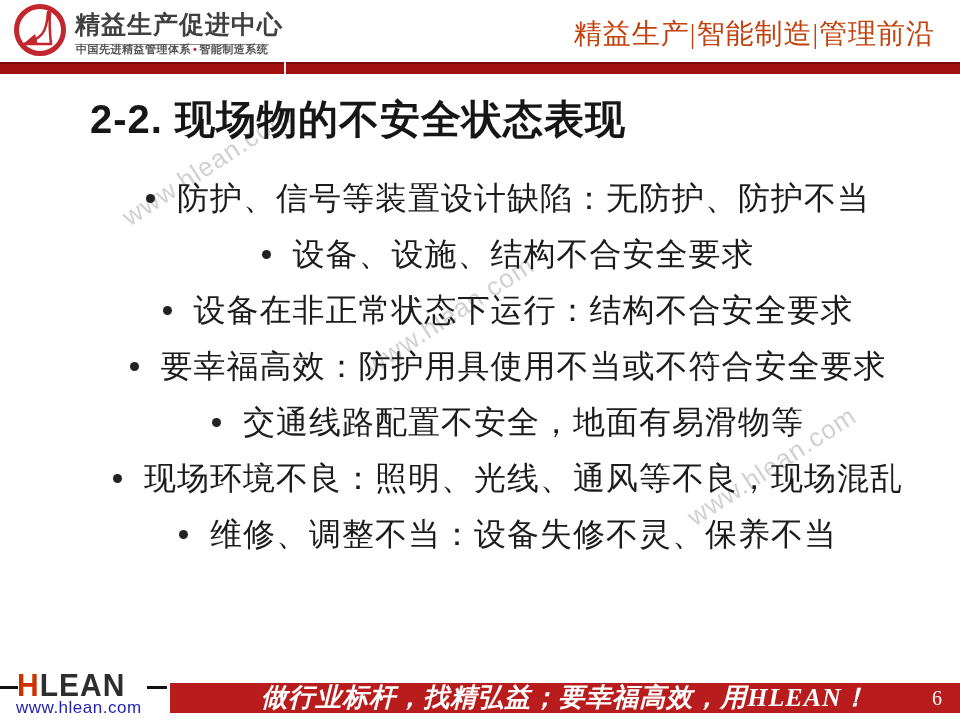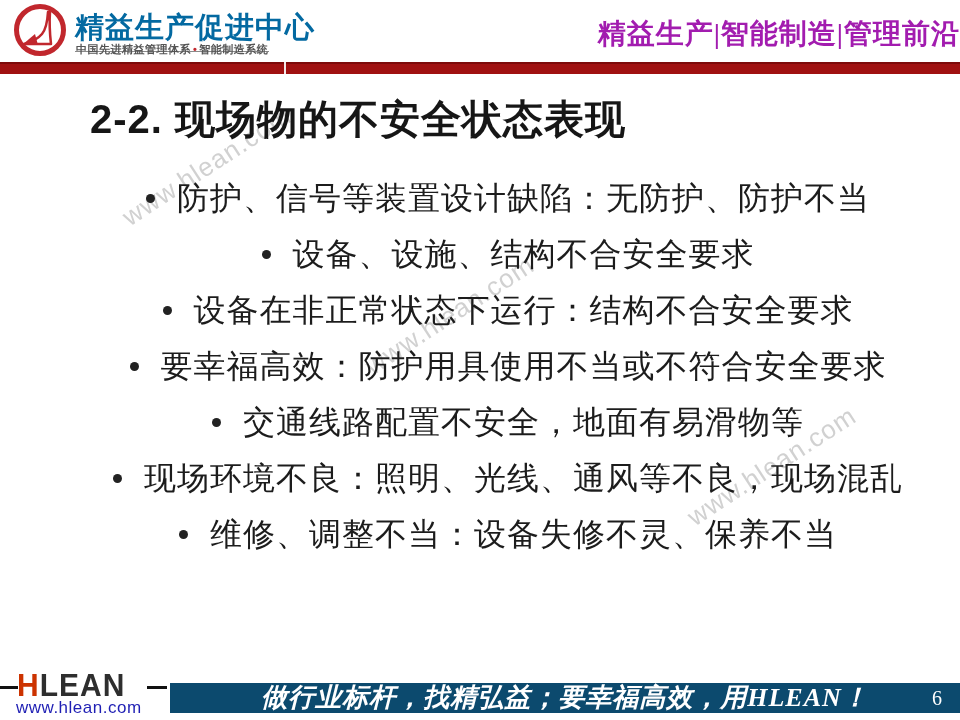"精益生产促进中心" .org-name { color: #0369a1 -> #404040; font-size: 29px -> 25px }
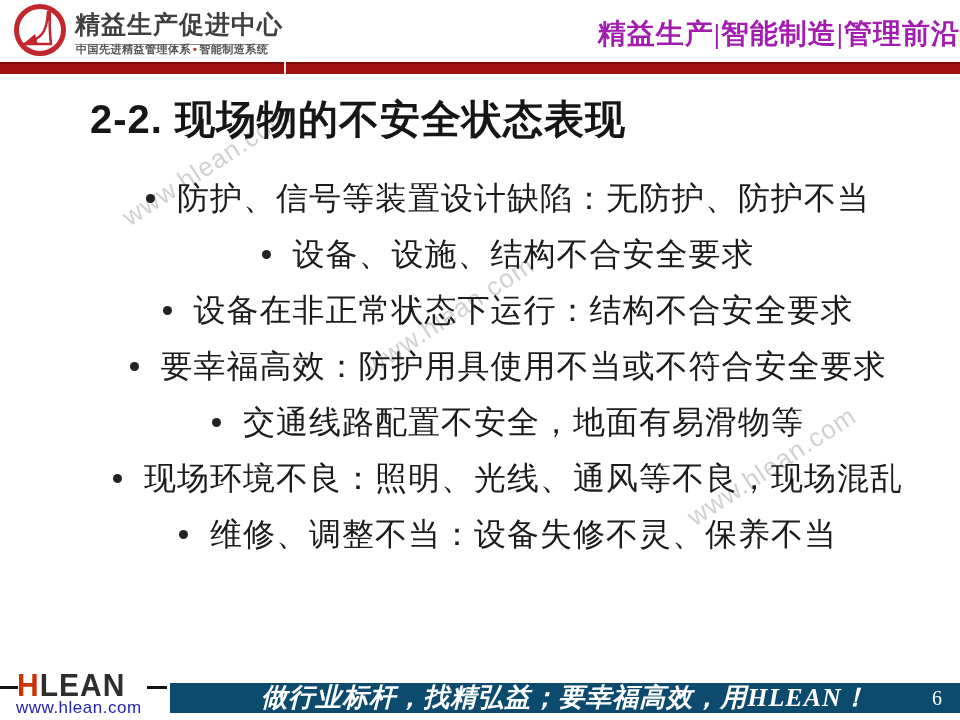"精益生产|智能制造|管理前沿" .motto { color: #a21caf -> #c2410c; font-weight: bold -> normal; right: 0 -> 25px }
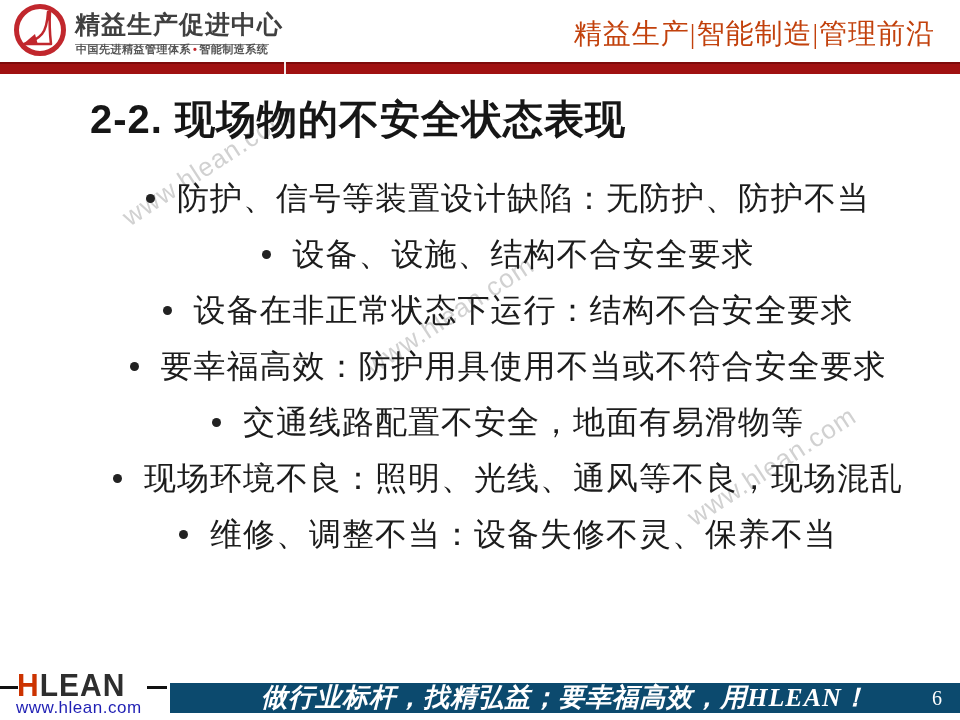"做行业标杆，找精弘益；要幸福高效，用HLEAN！" .footer-bar { background: #0c4a6e -> #b91c1c }
